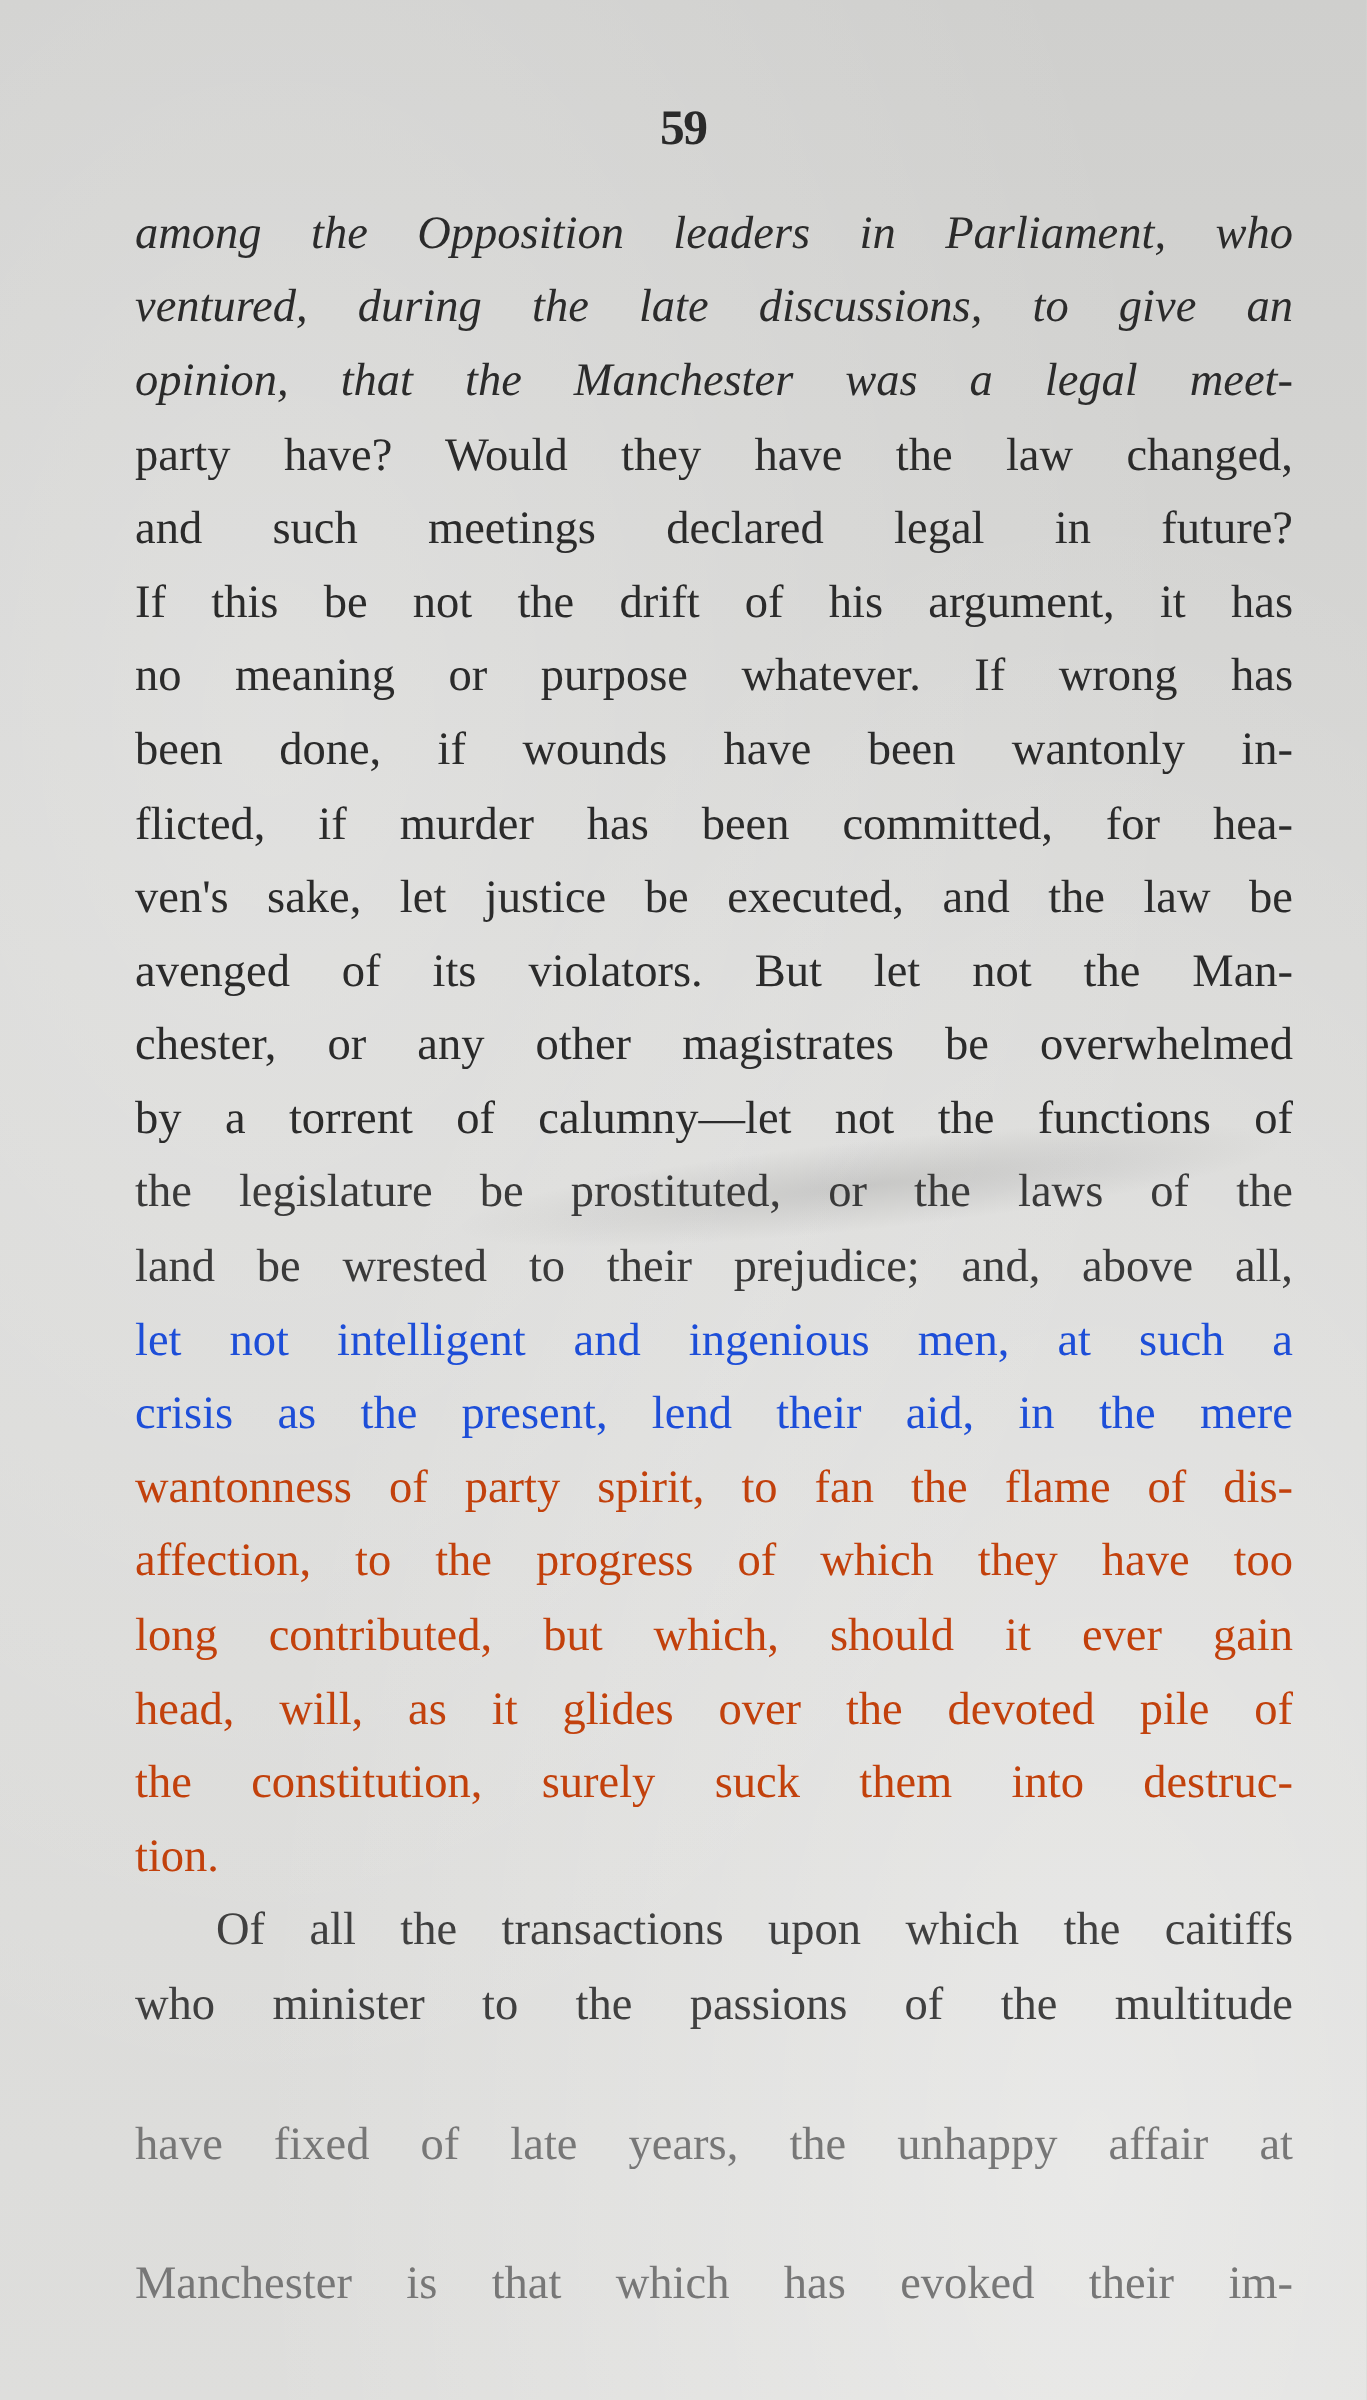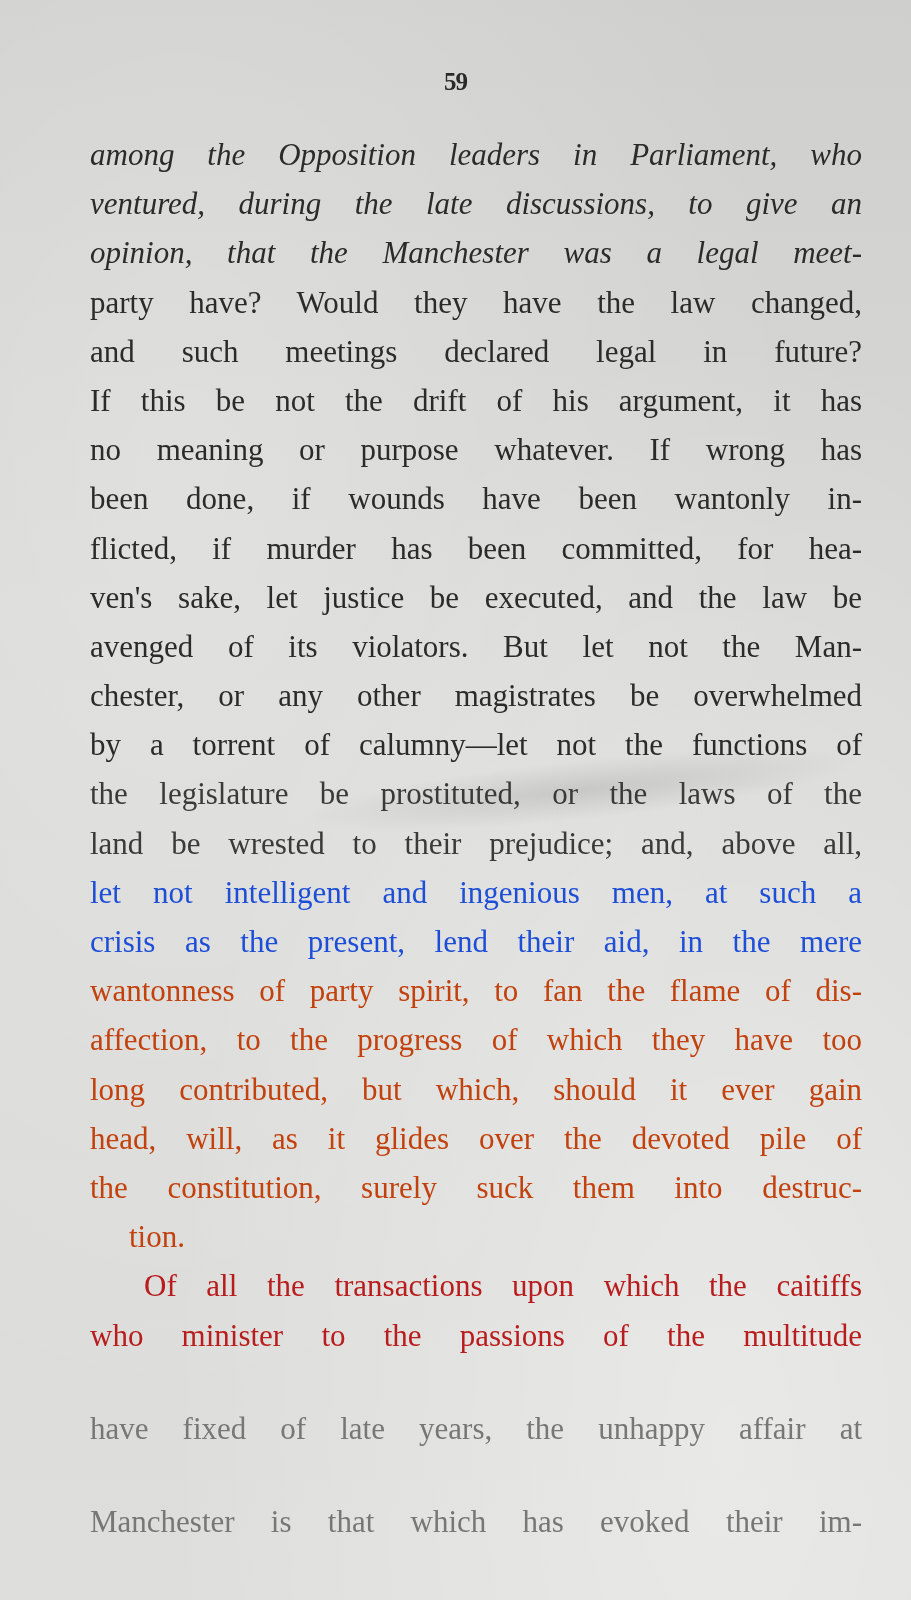"59" .page-number { font-size: 25px -> 33px }
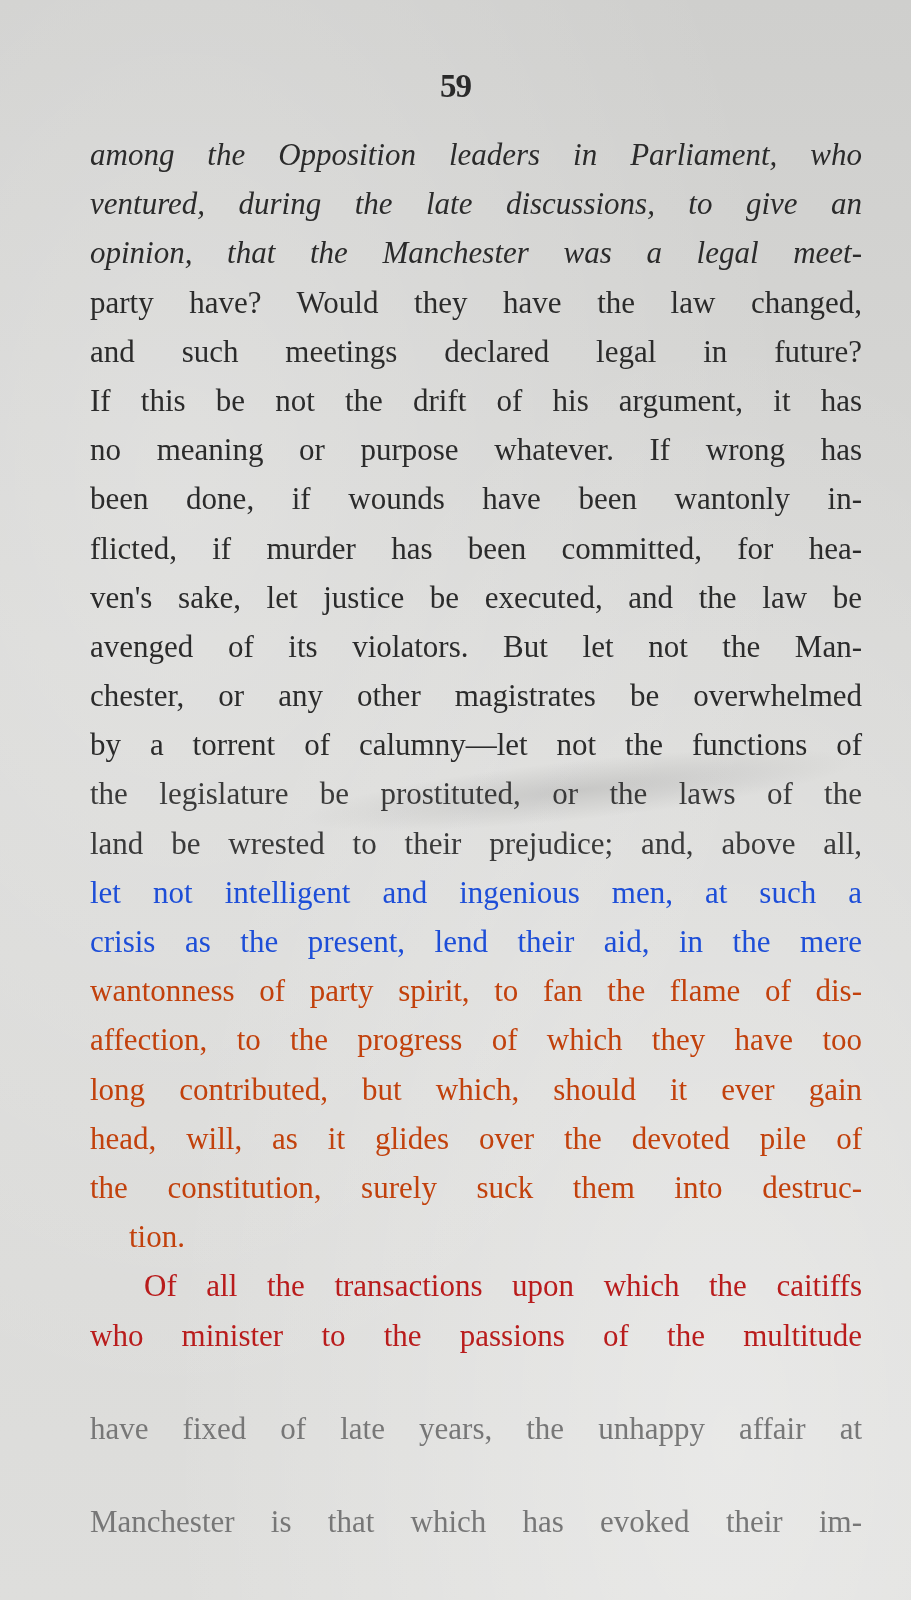"tion." .line.last { margin-left: 39px -> none }
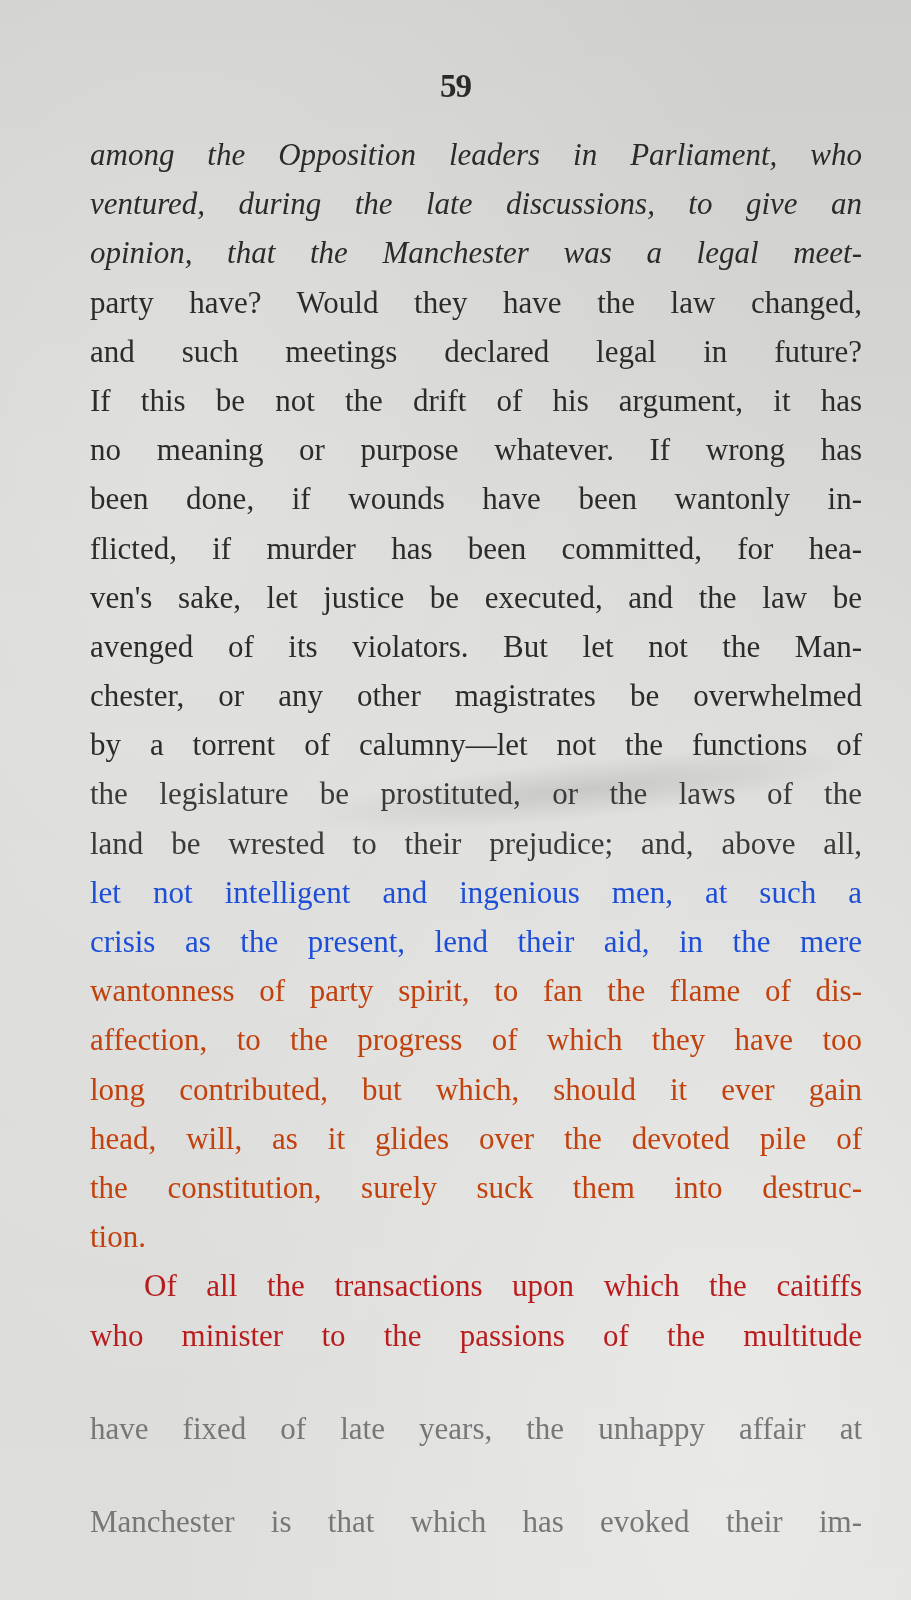"Of all the transactions upon" .fade4 { color: #b91c1c -> #404040 }
